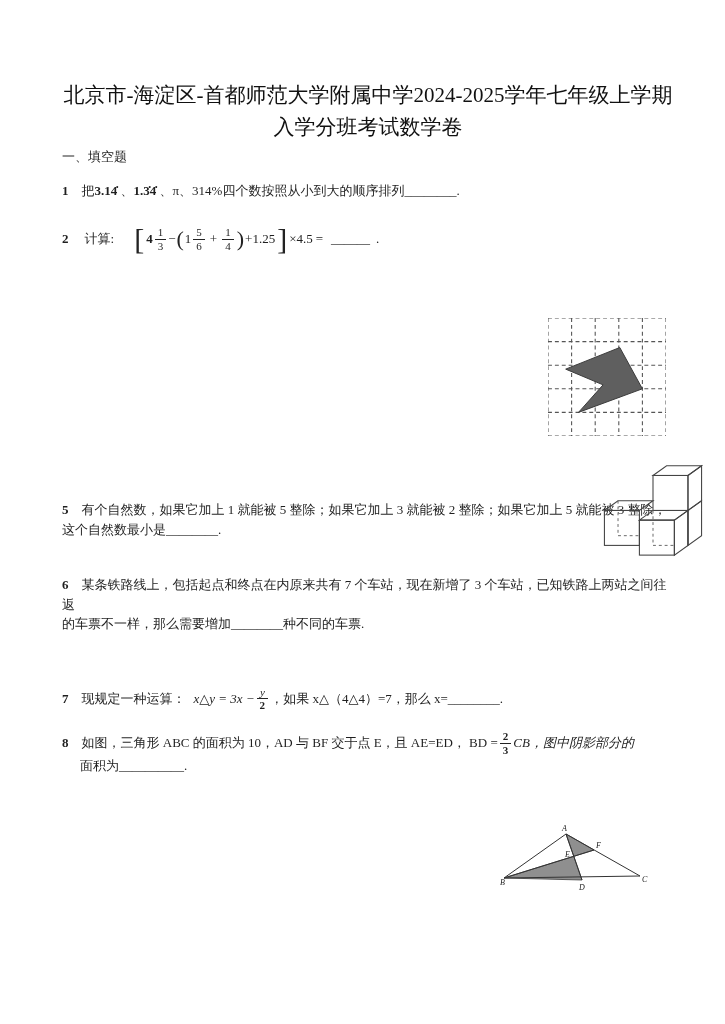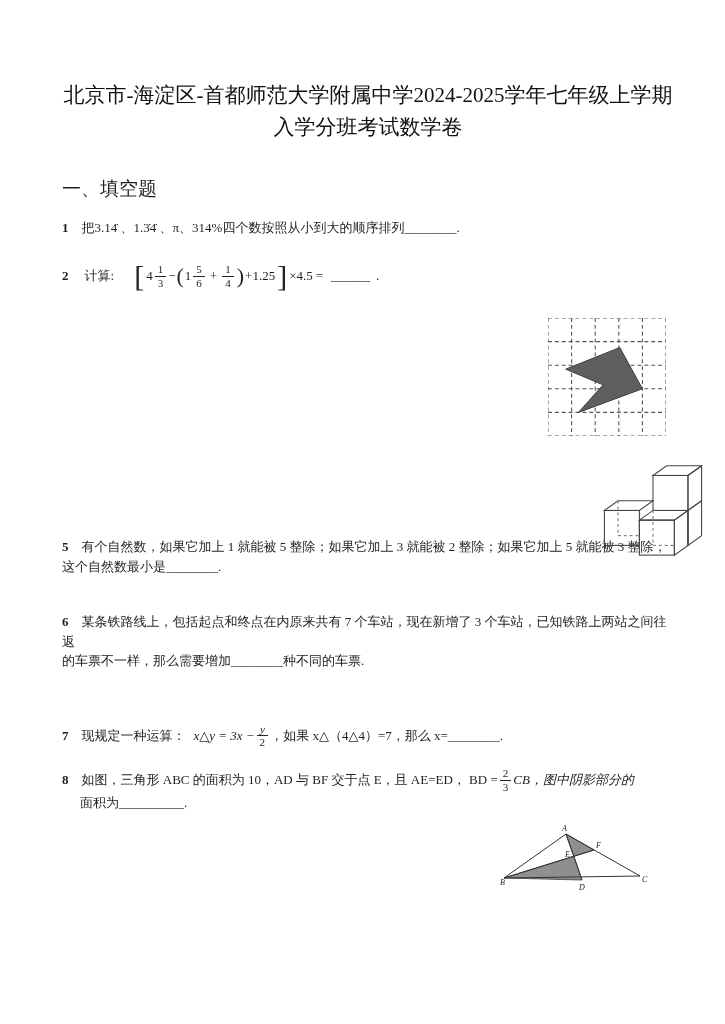"一、填空题" .section-head { font-size: 19px -> 13px; margin-top: 32px -> 4px }
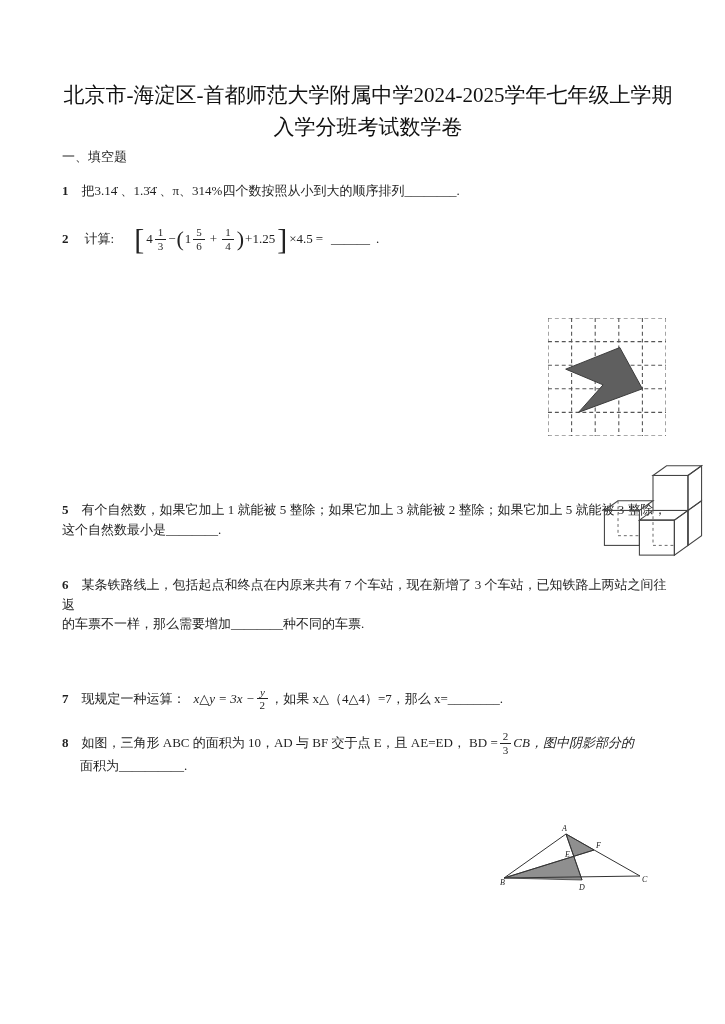"3.14̇" .b { font-weight: normal -> bold }
